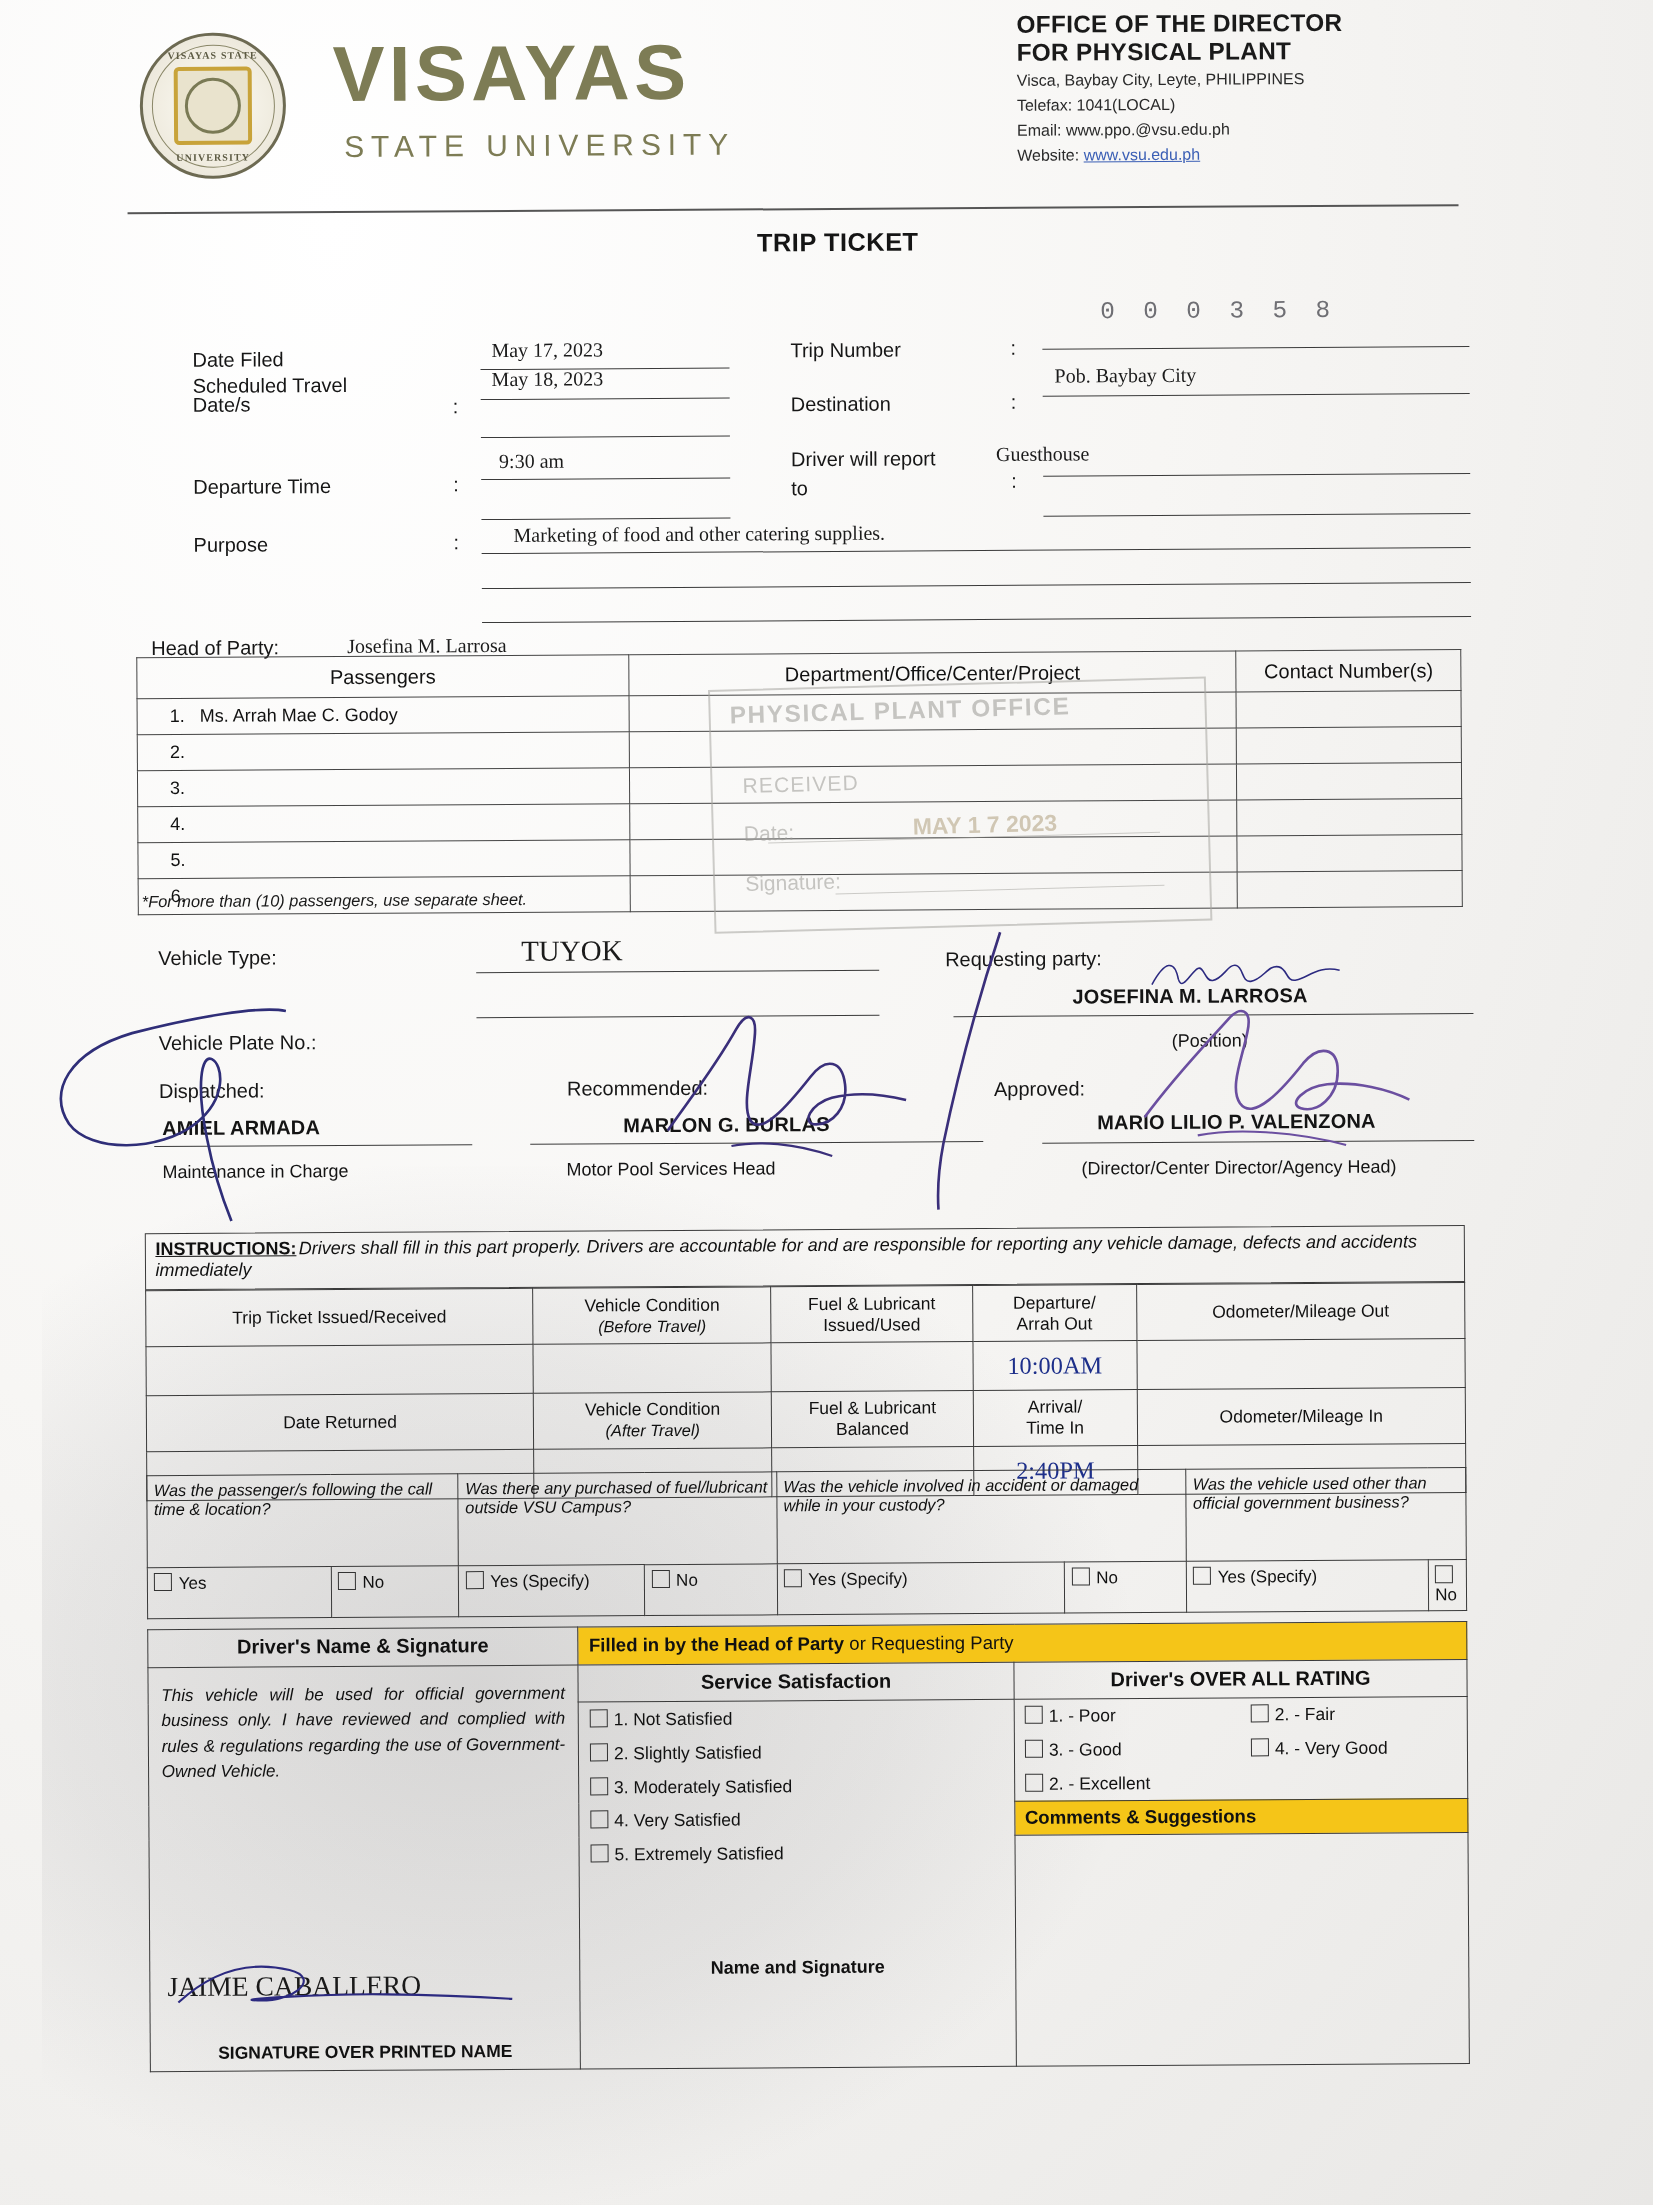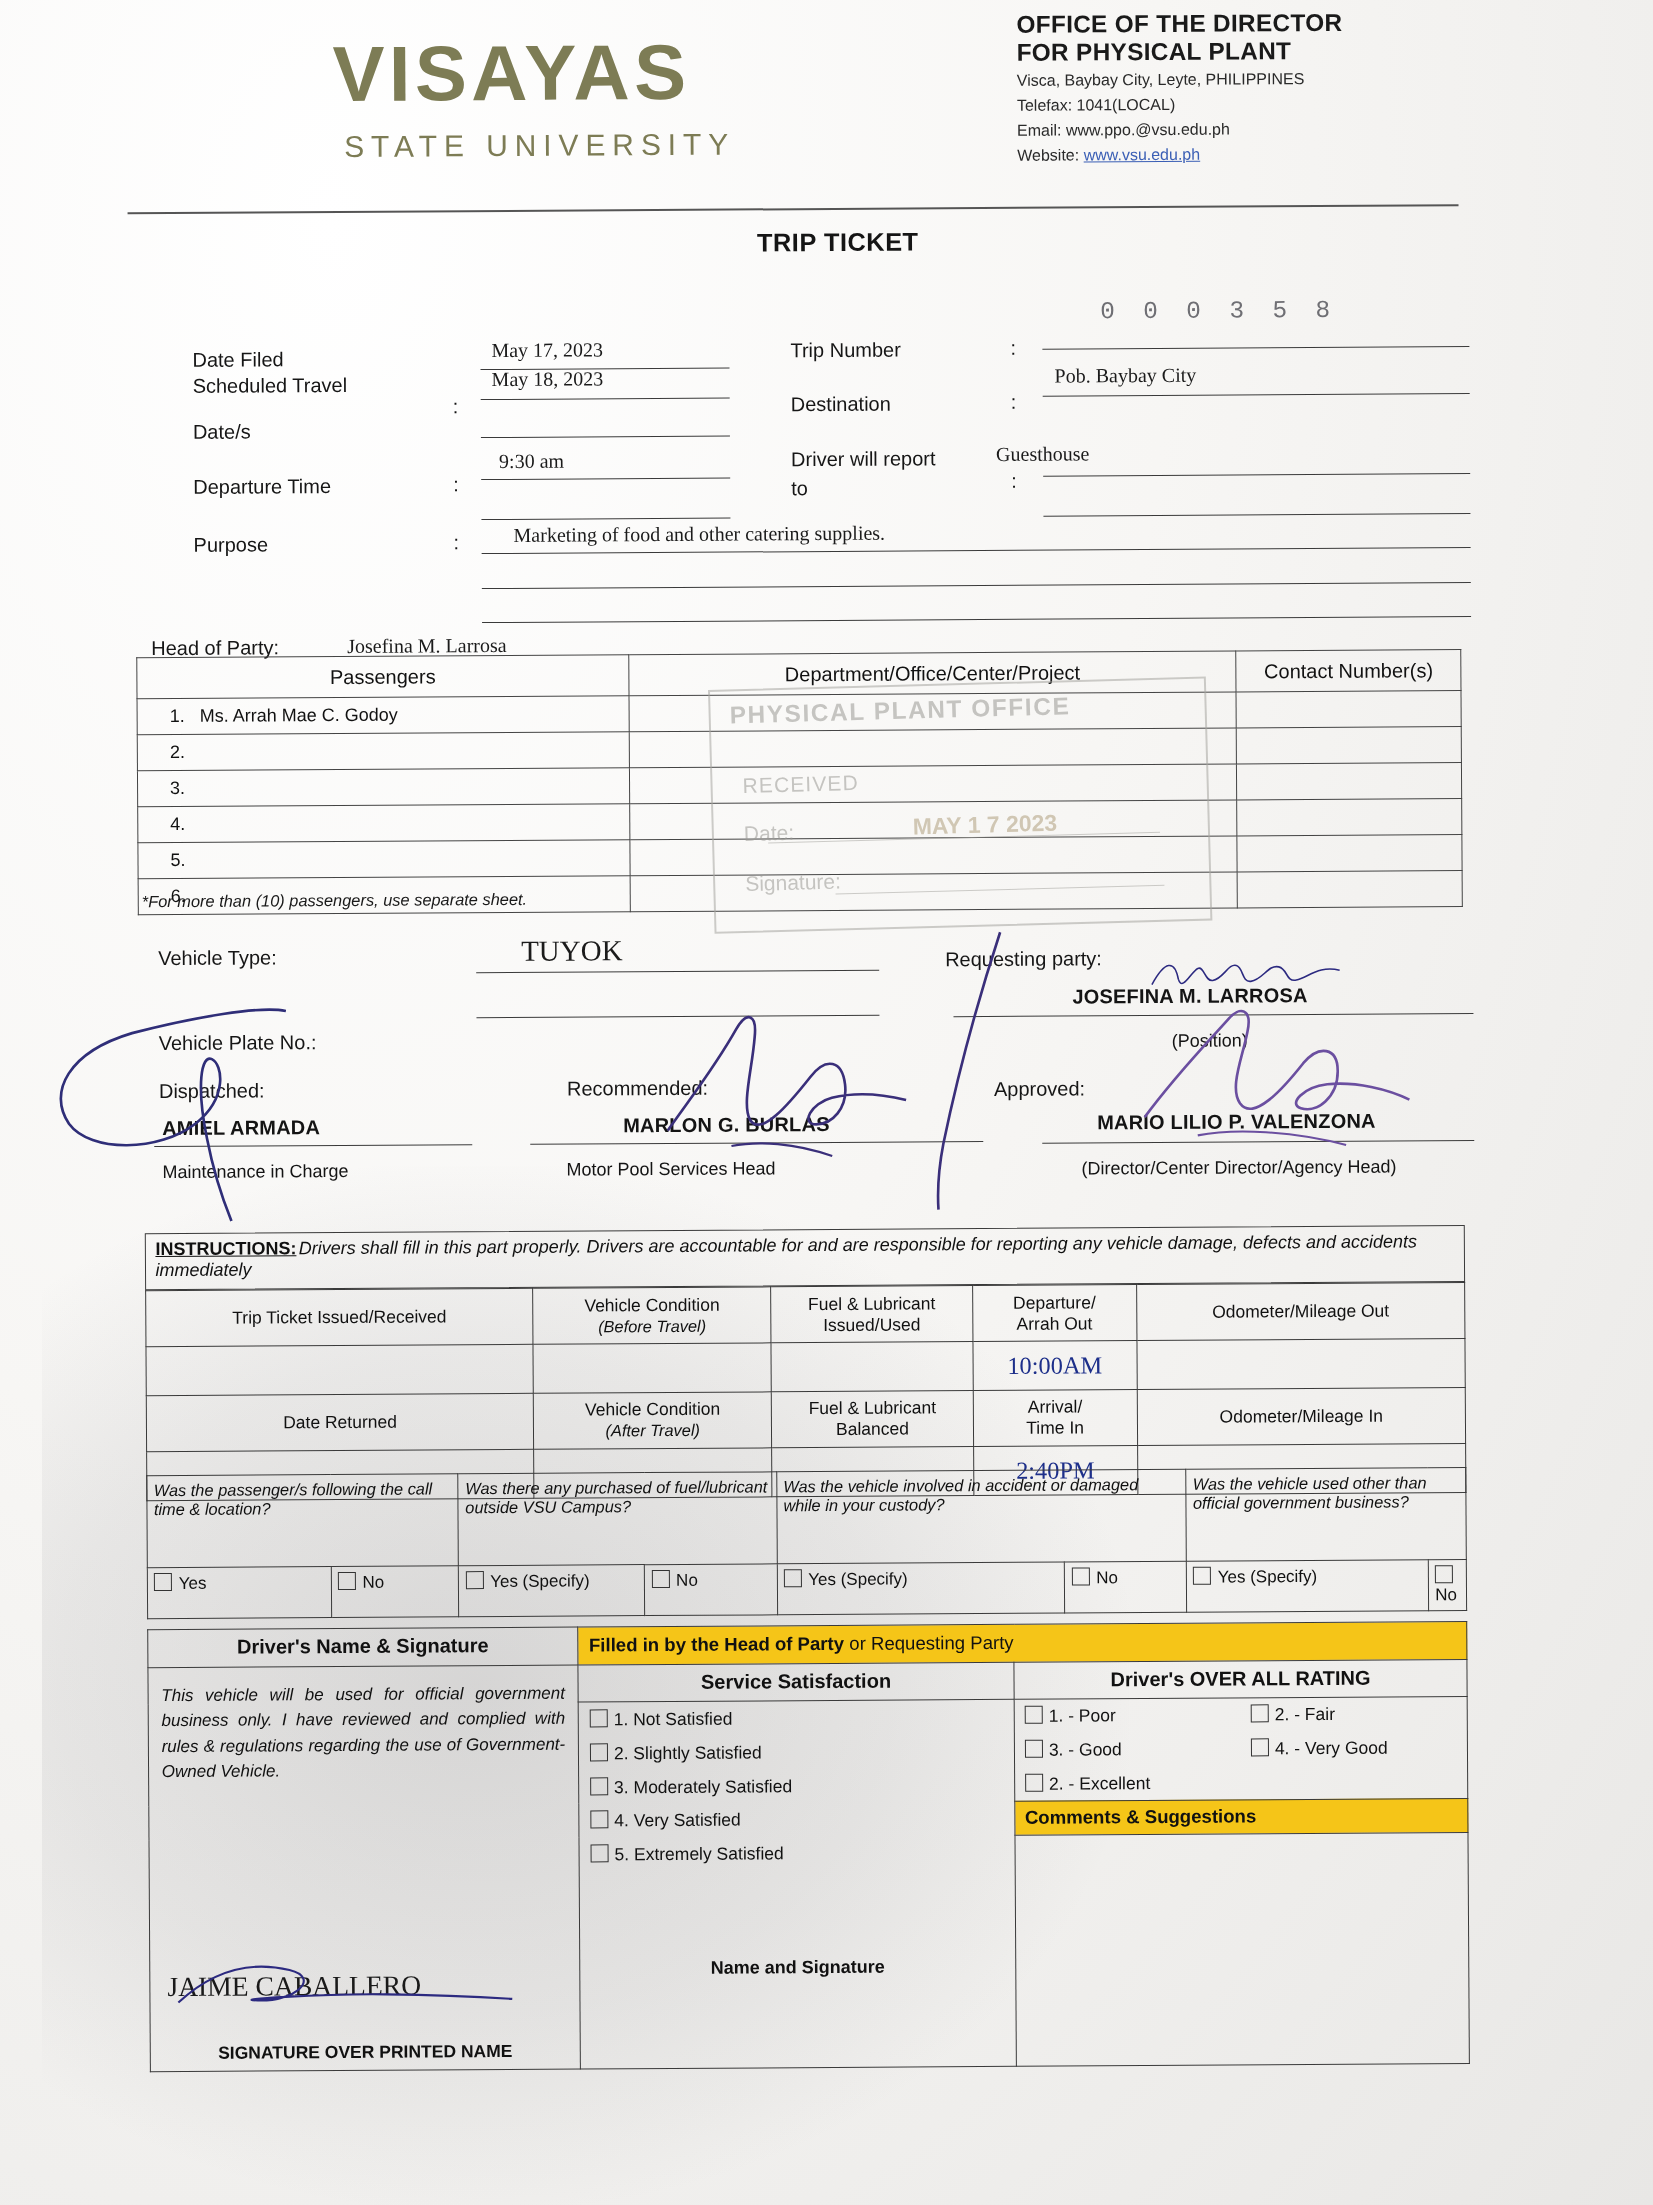"VISAYAS STATE" div.seal { html: none -> <div> <div></div> <div>VISAYAS STATE</div> <div></div> <div></div> <div>UNIVERSITY</div> </div> }
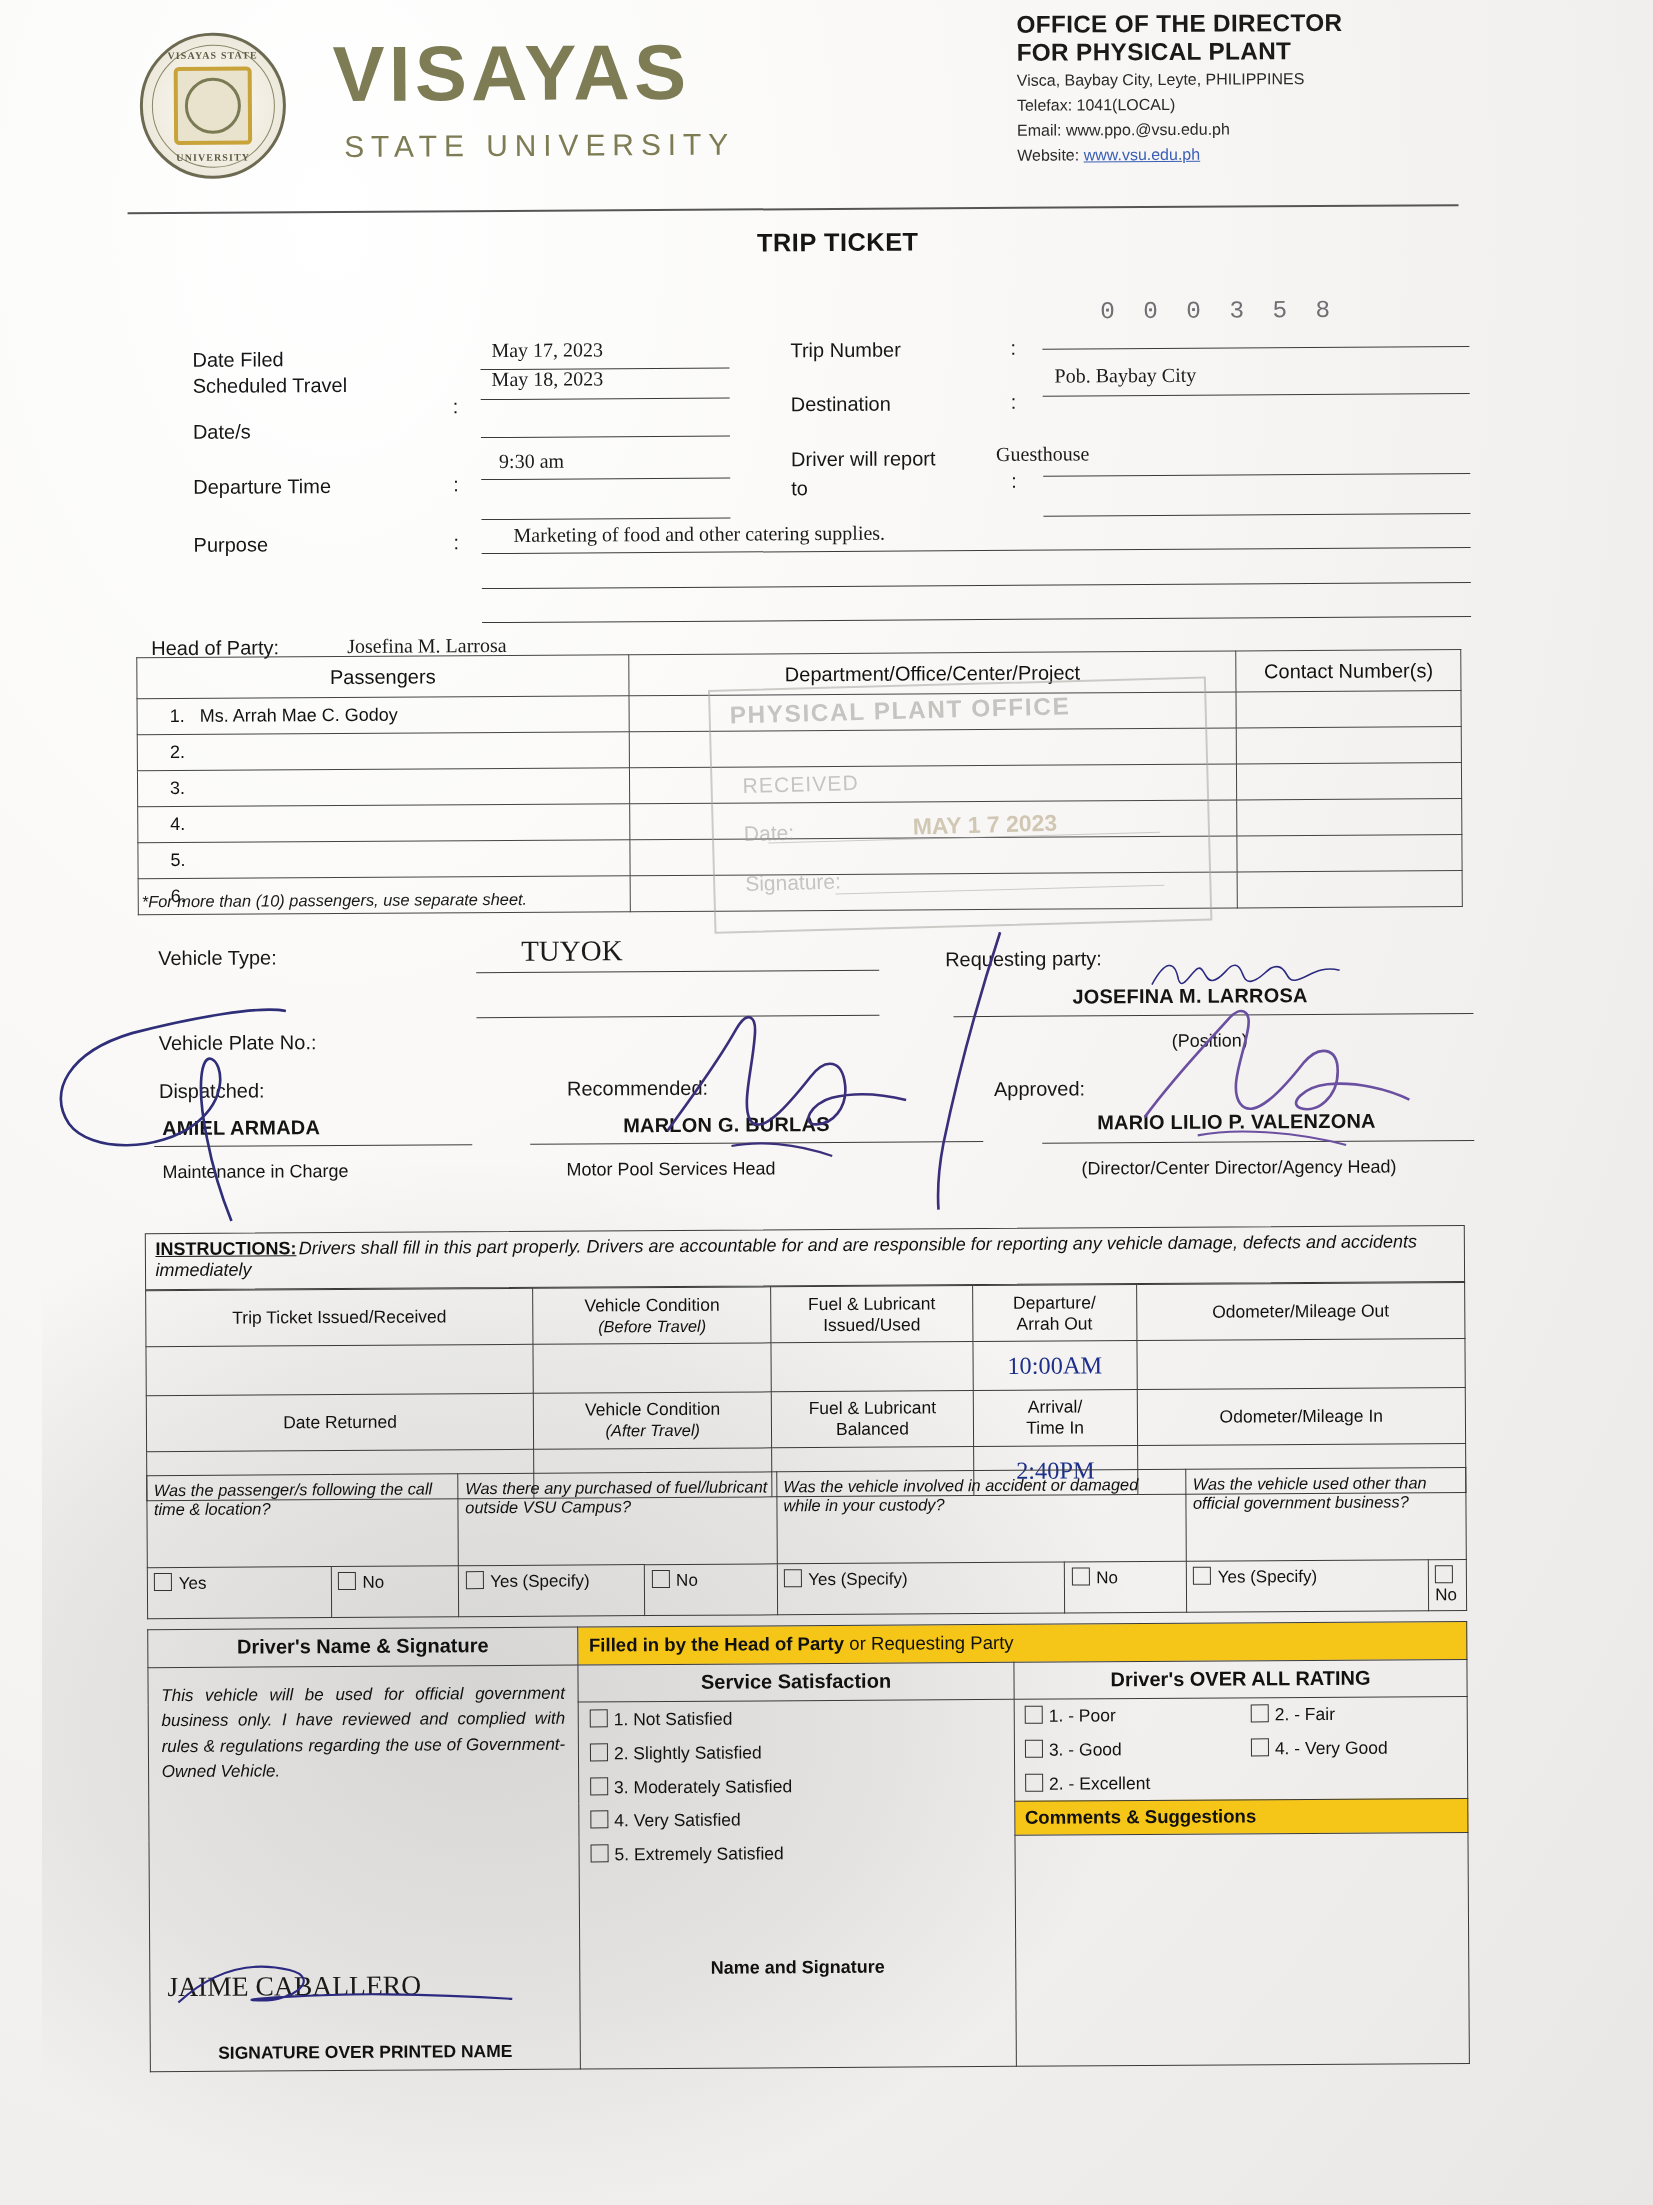"Date/s" div.lbl { top: 417px -> 390px }
